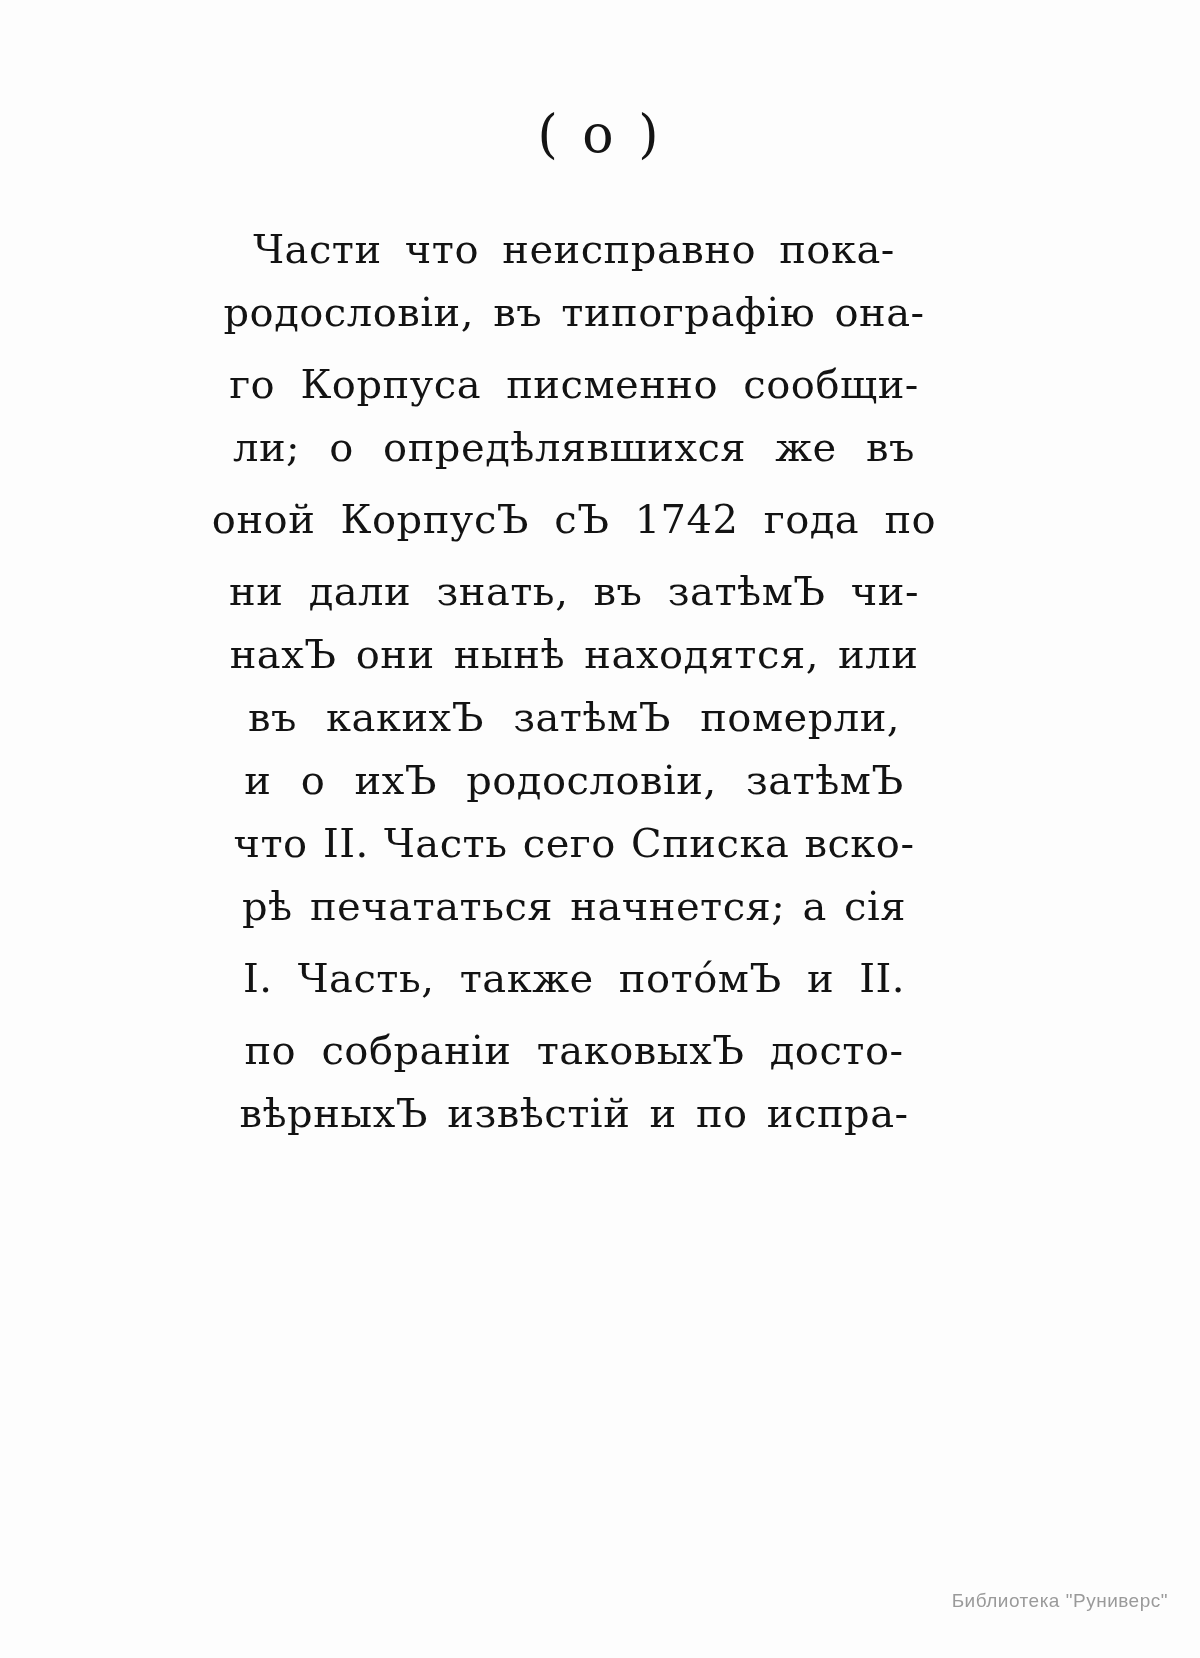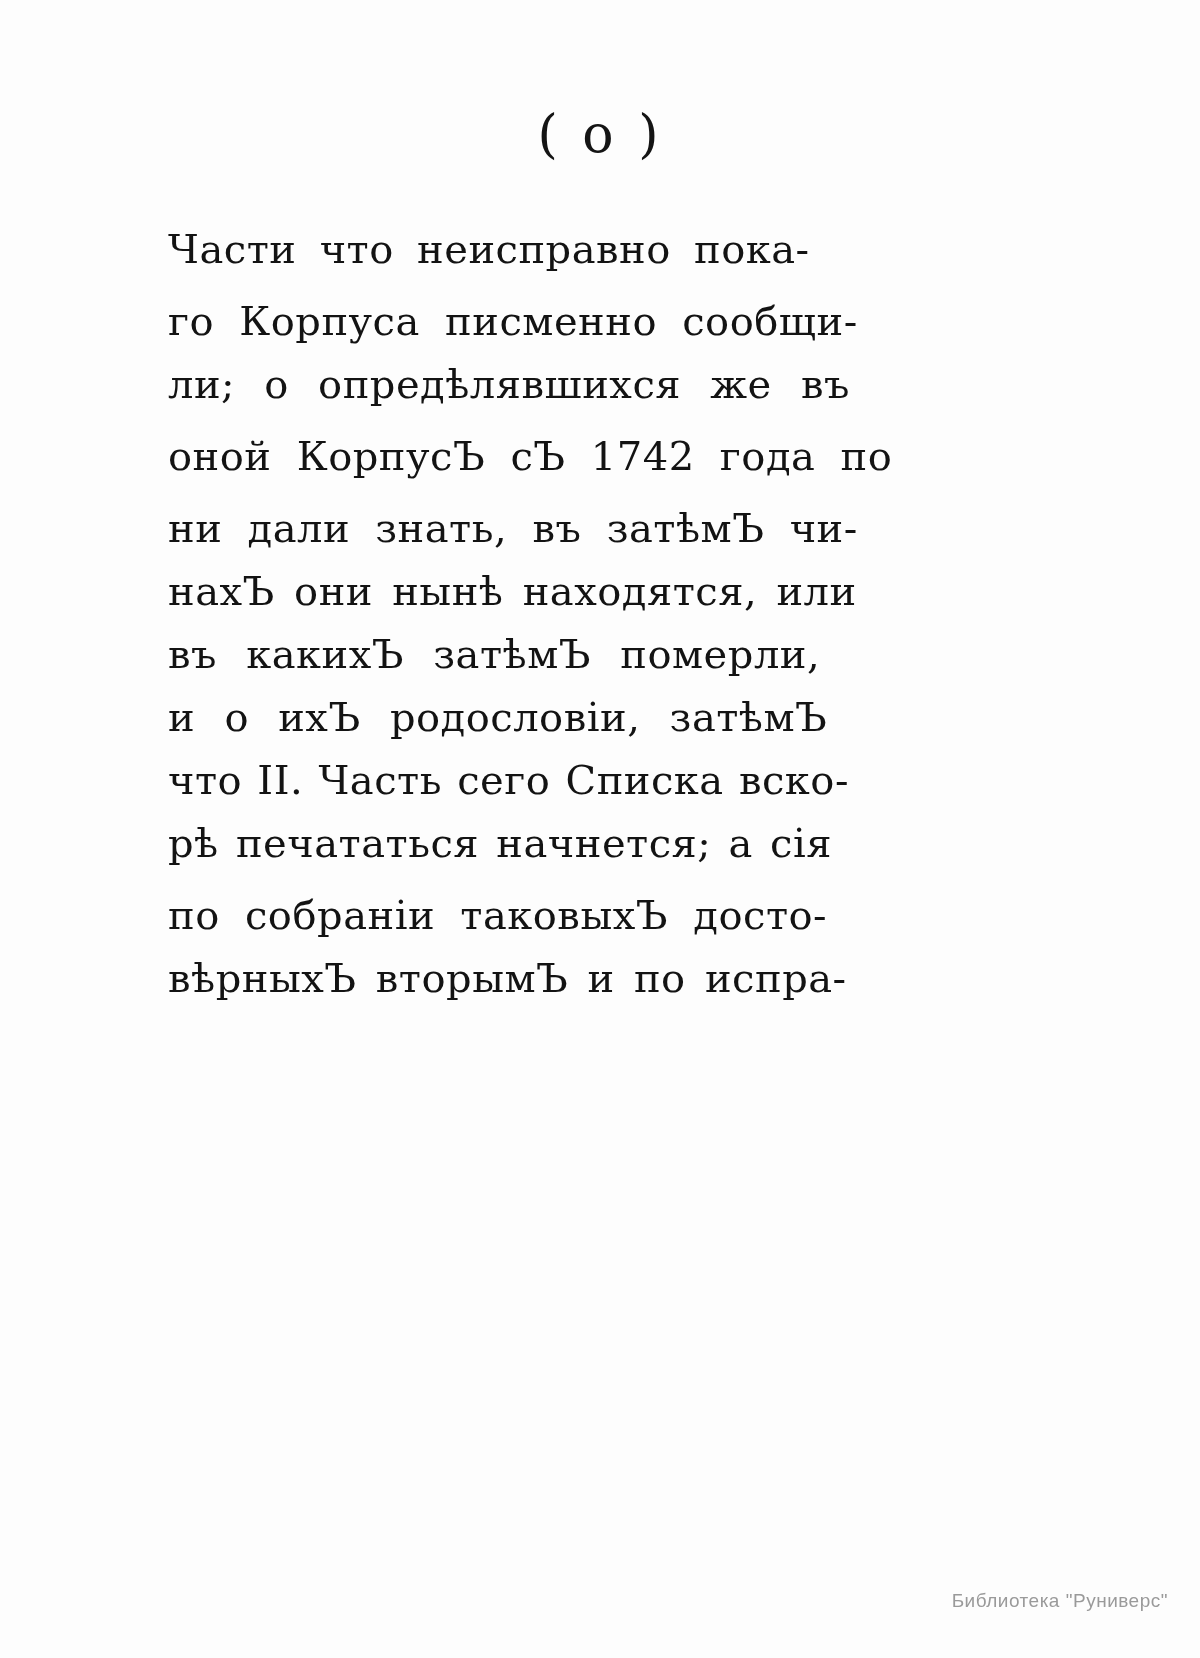"Части что неисправно пока-" .body-block { text-align: none -> center }
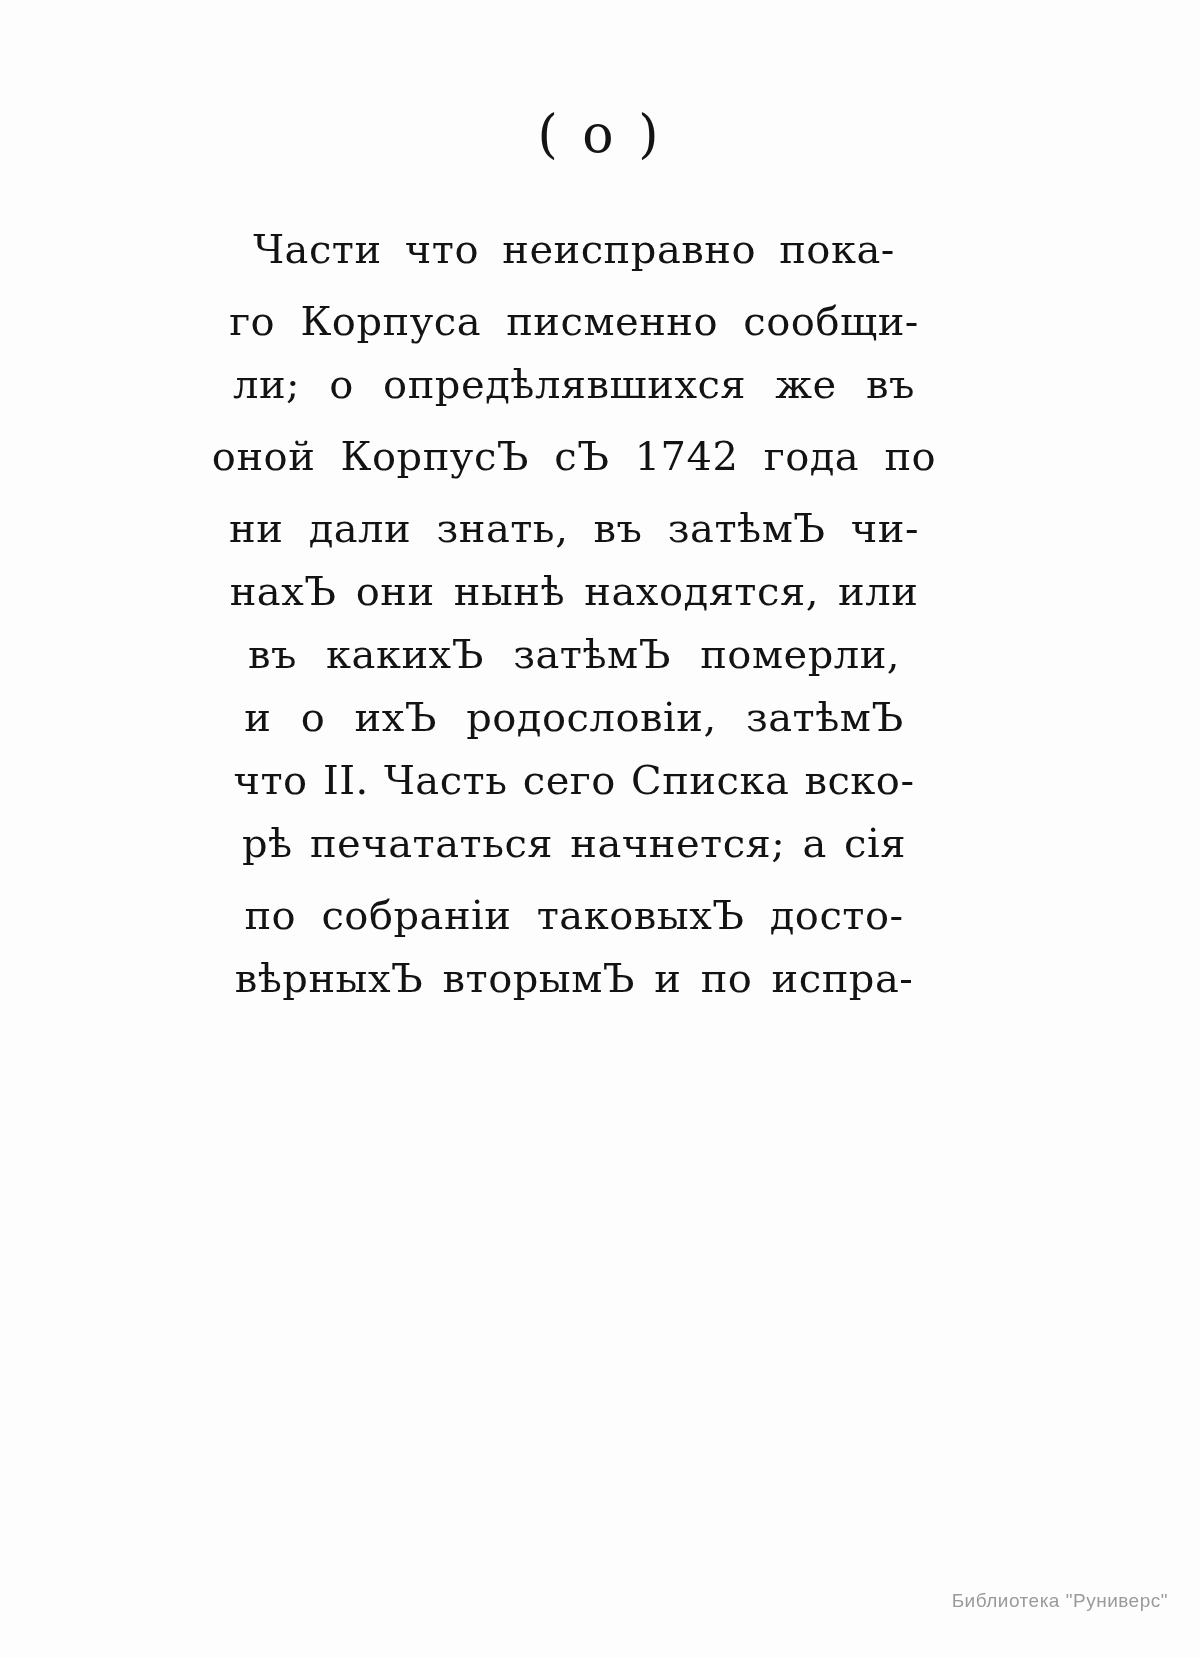"родословіи, въ типографію она-" div.text-line { html: none -> <div>родословіи, въ типографію она-</div> }
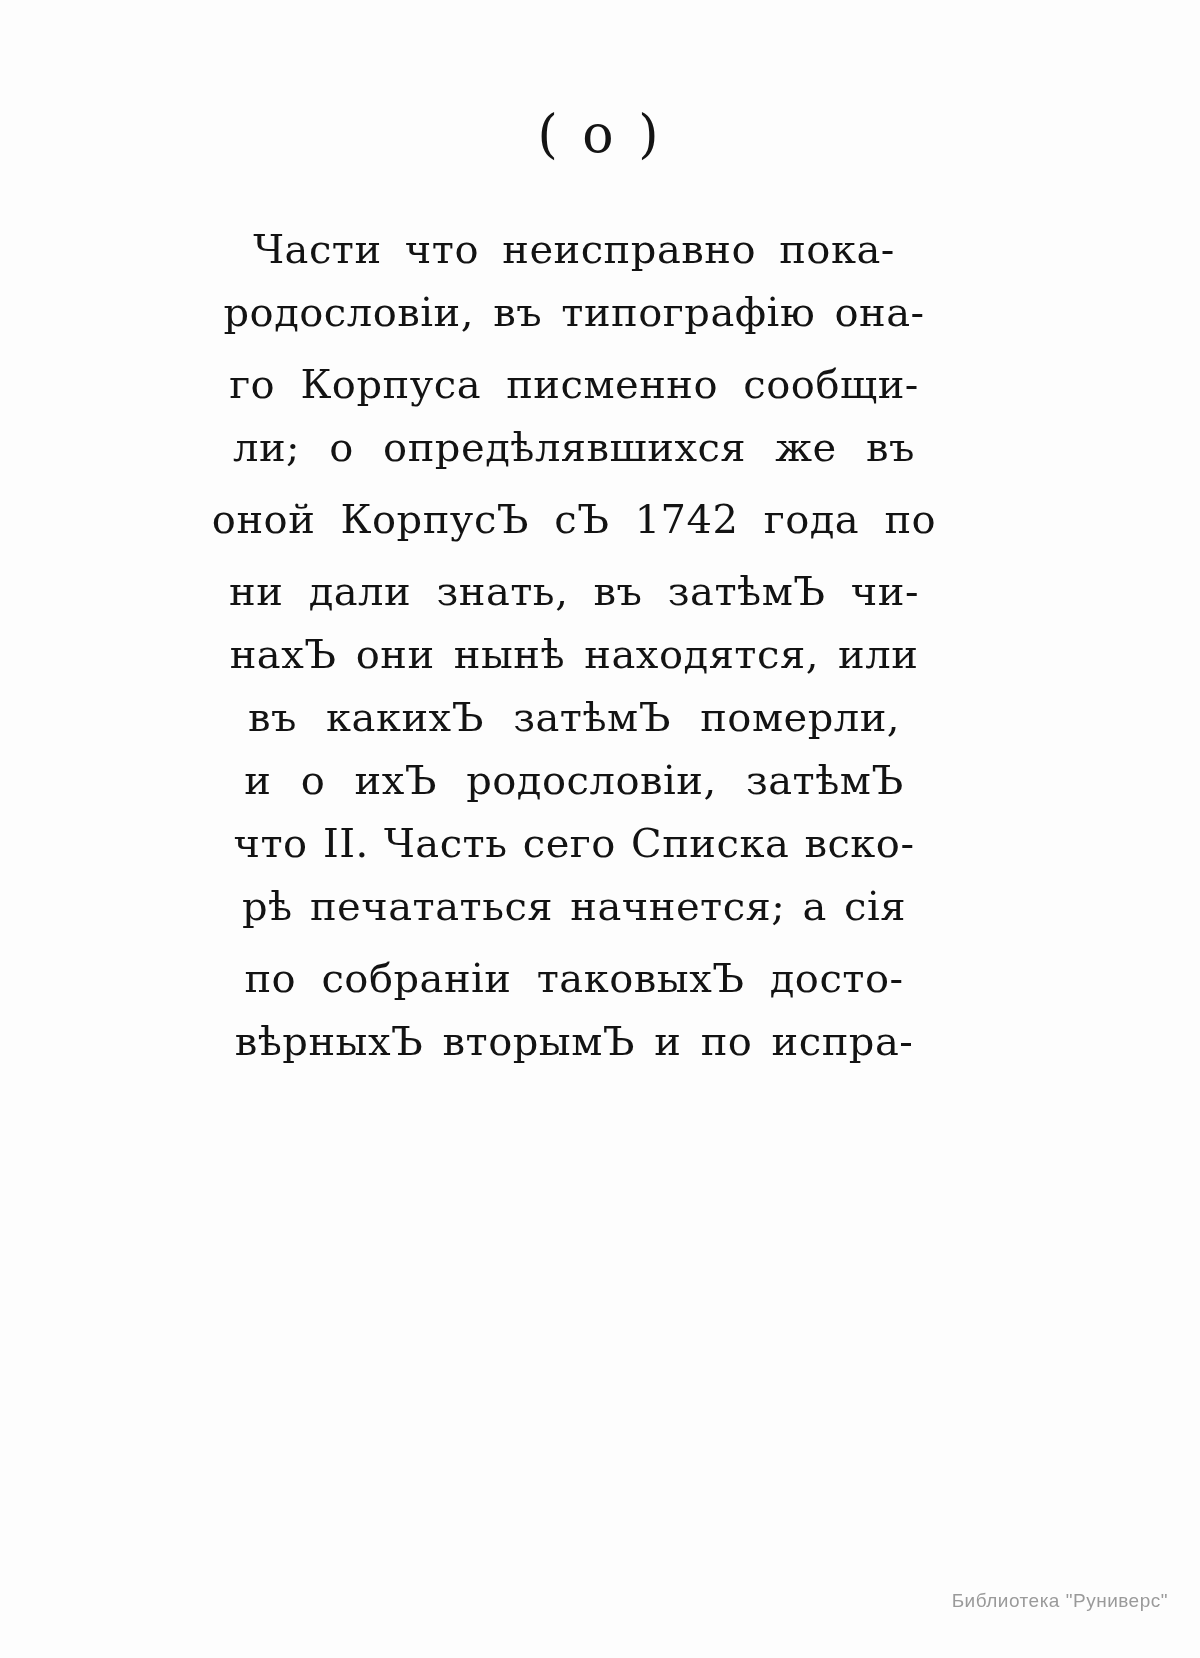"I. Часть, также потóмЪ и" div.text-line { html: none -> <div>I. Часть, также потóмЪ и II.</div> }
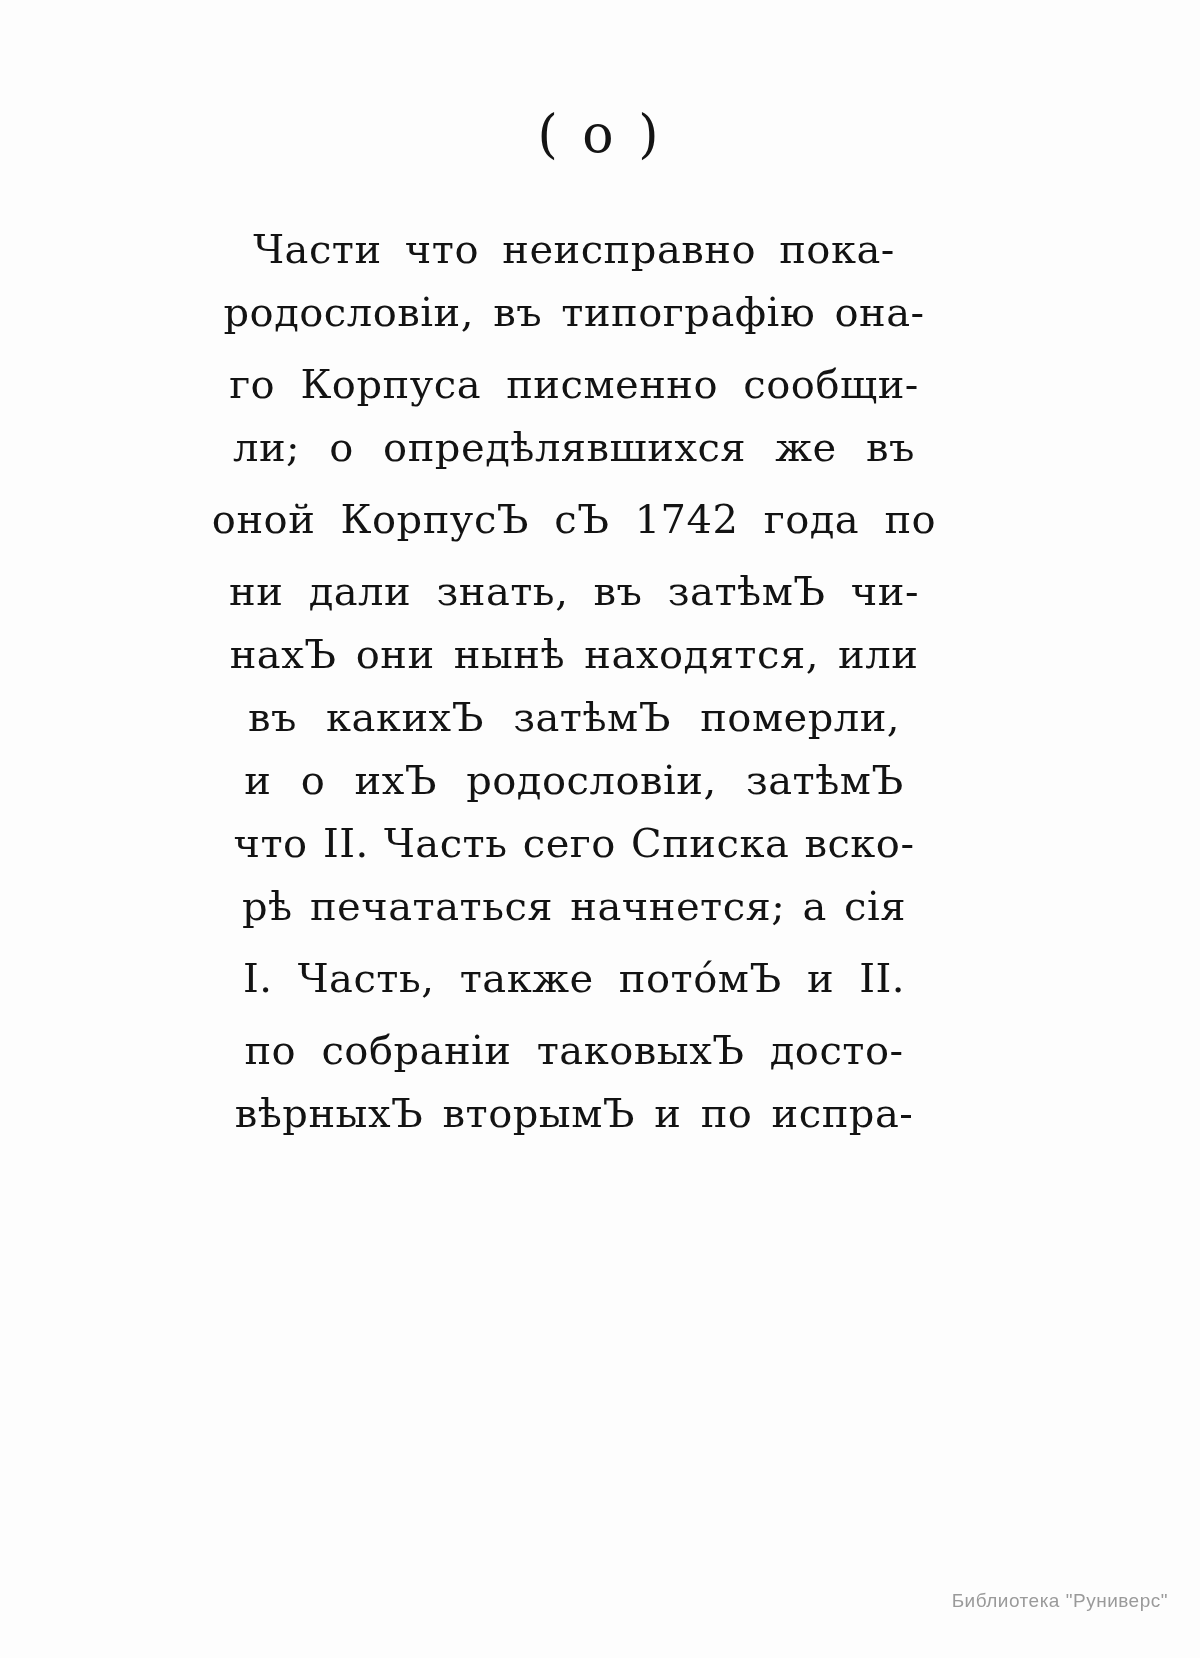"вѣрныхЪ вторымЪ и по испра-" div.text-line { text: вторымЪ -> извѣстій }
